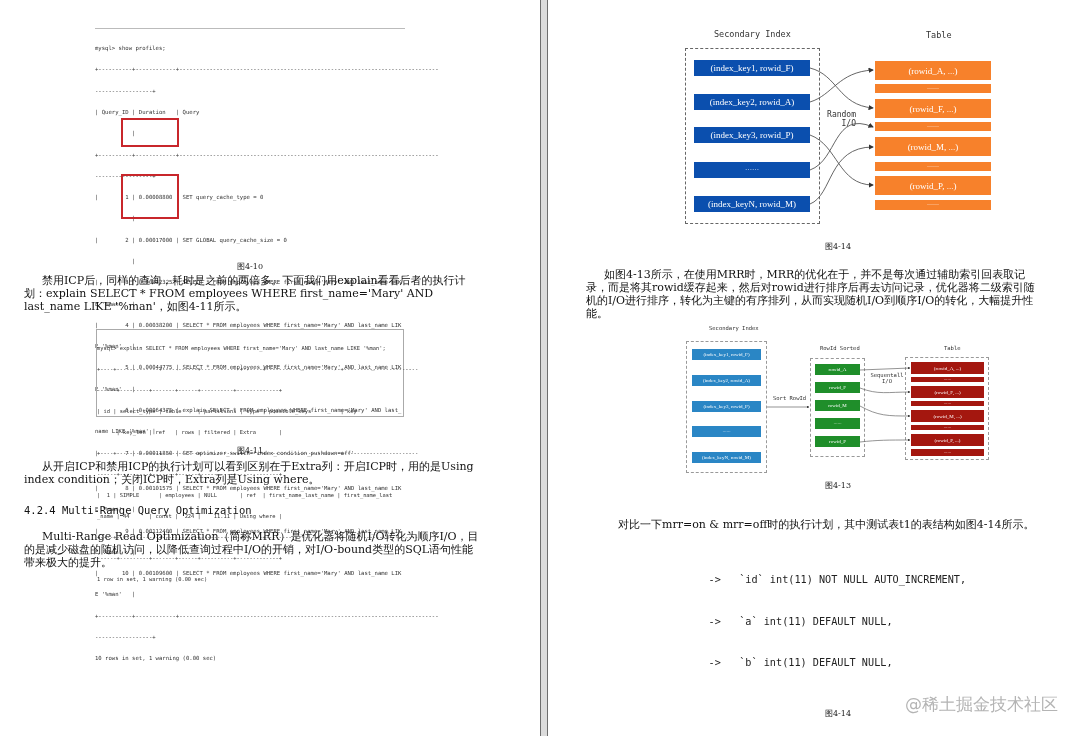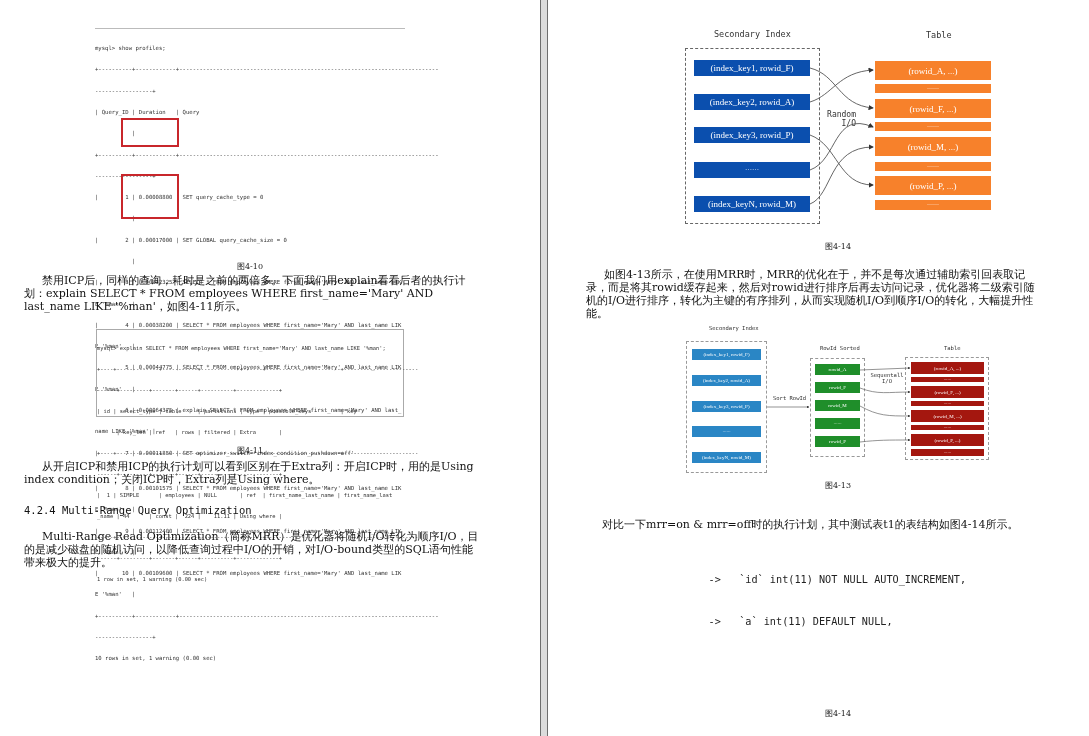"对比一下mrr=on &" div.para { left: 36px -> 52px }
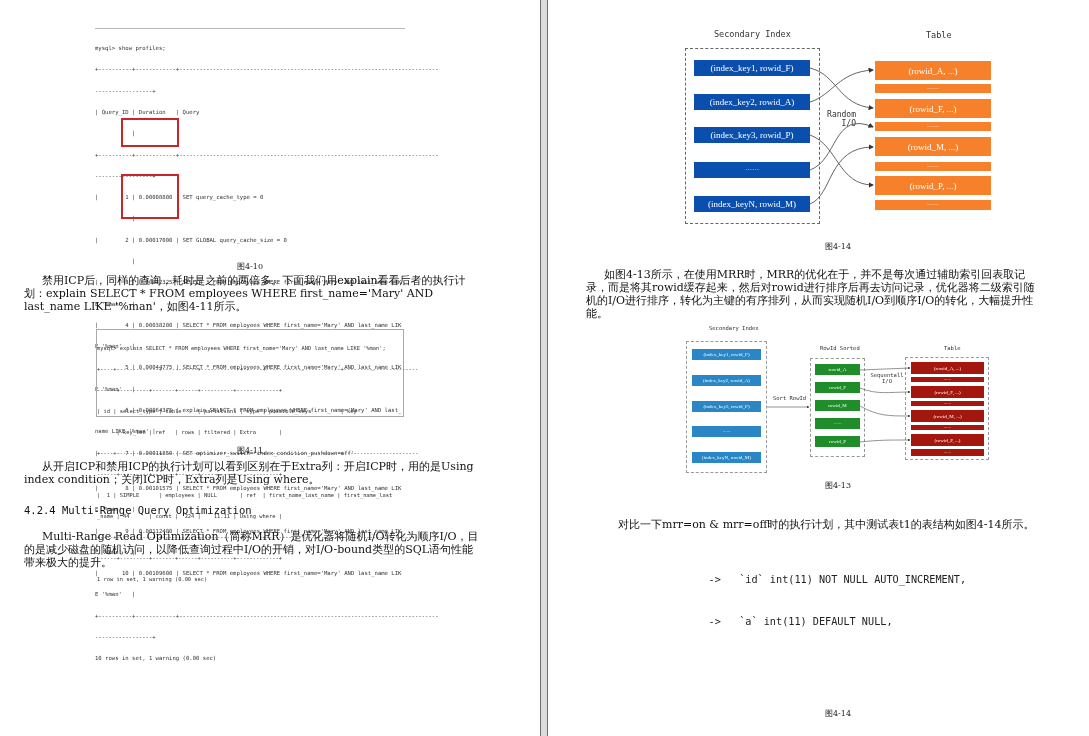"-> `b` int(11) DEFAULT NULL," div { html: none -> <div> -&gt; `b` int(11) DEFAULT NULL,</div> }
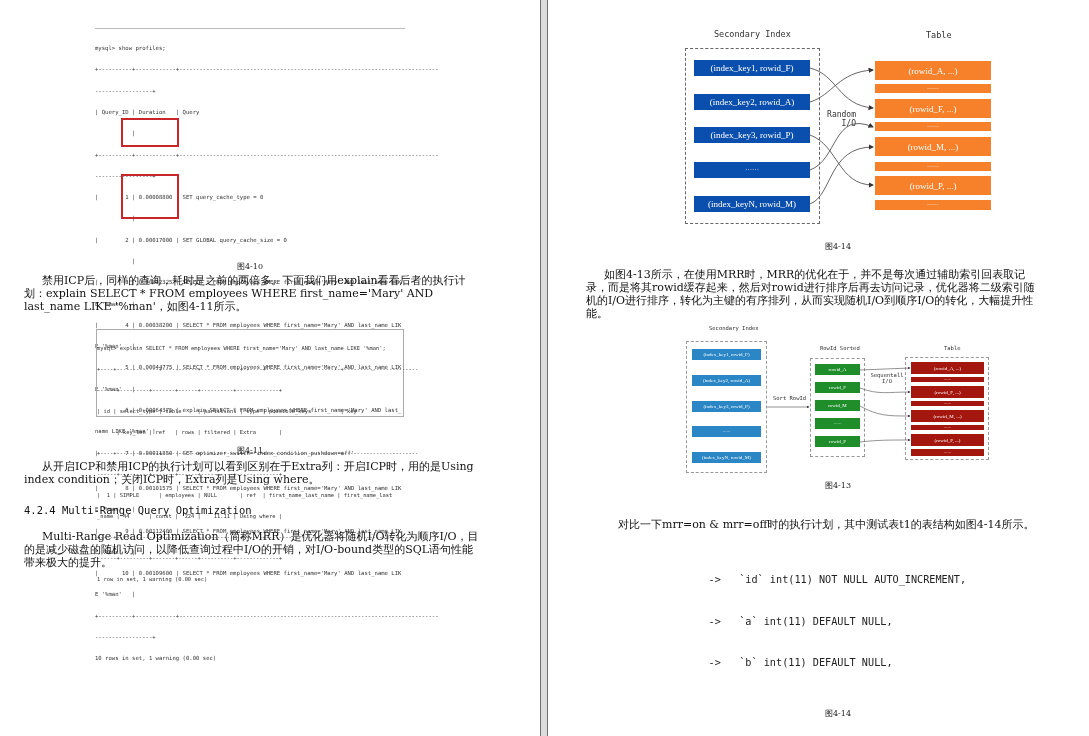"@稀土掘金技术社区" div.watermark { html: none -> <div>@稀土掘金技术社区</div> }
